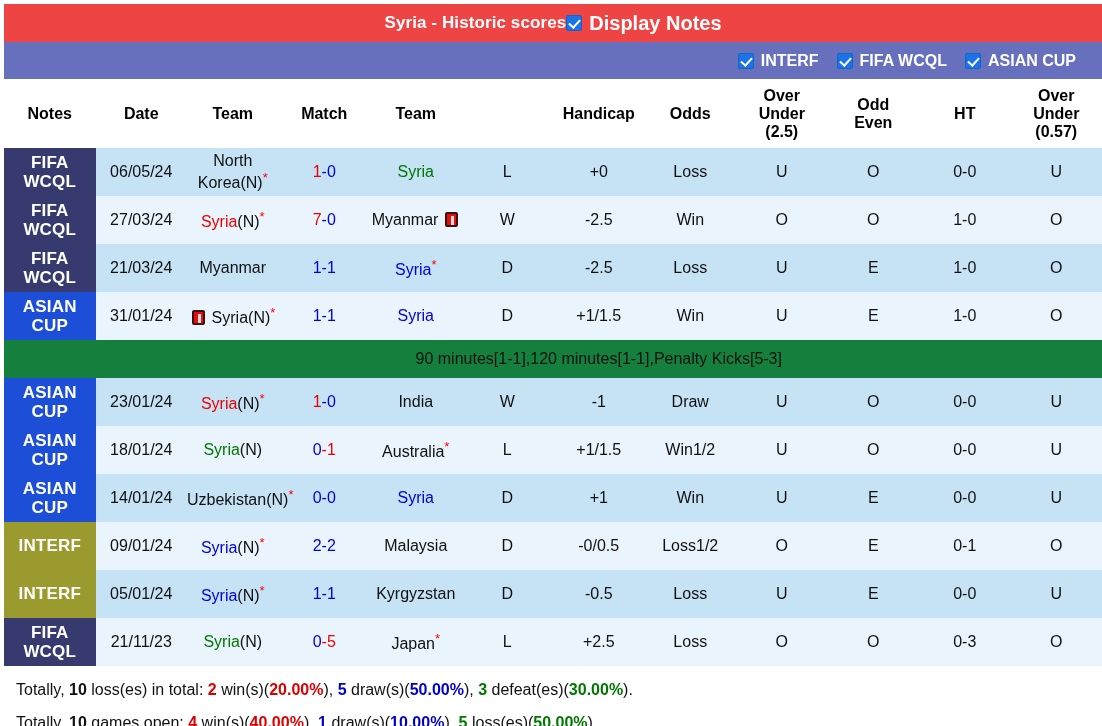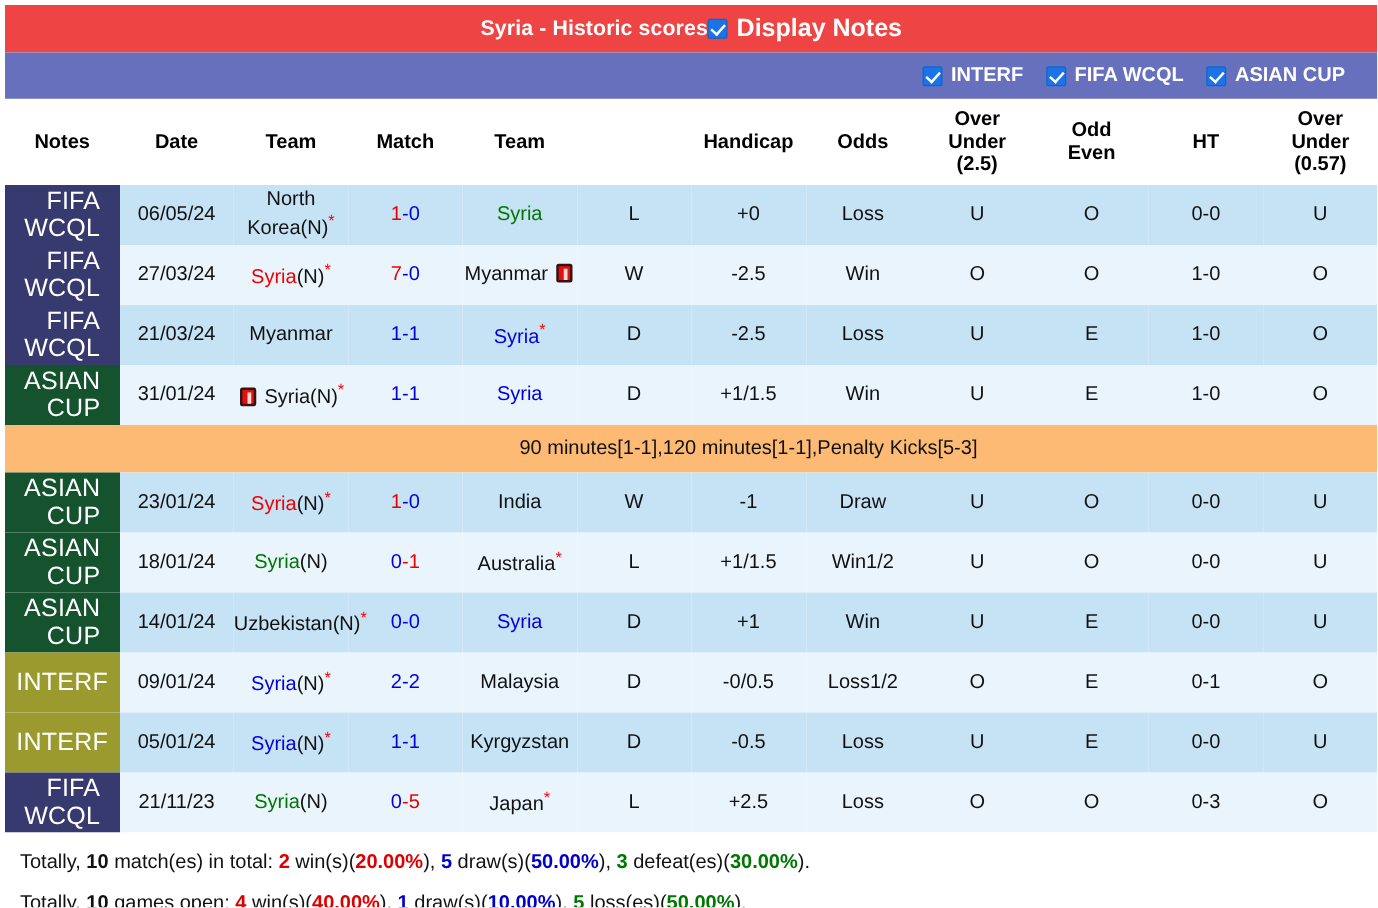"FIFA" .badge { font-size: 20px -> 17px; font-weight: normal -> bold; text-align: right -> center }
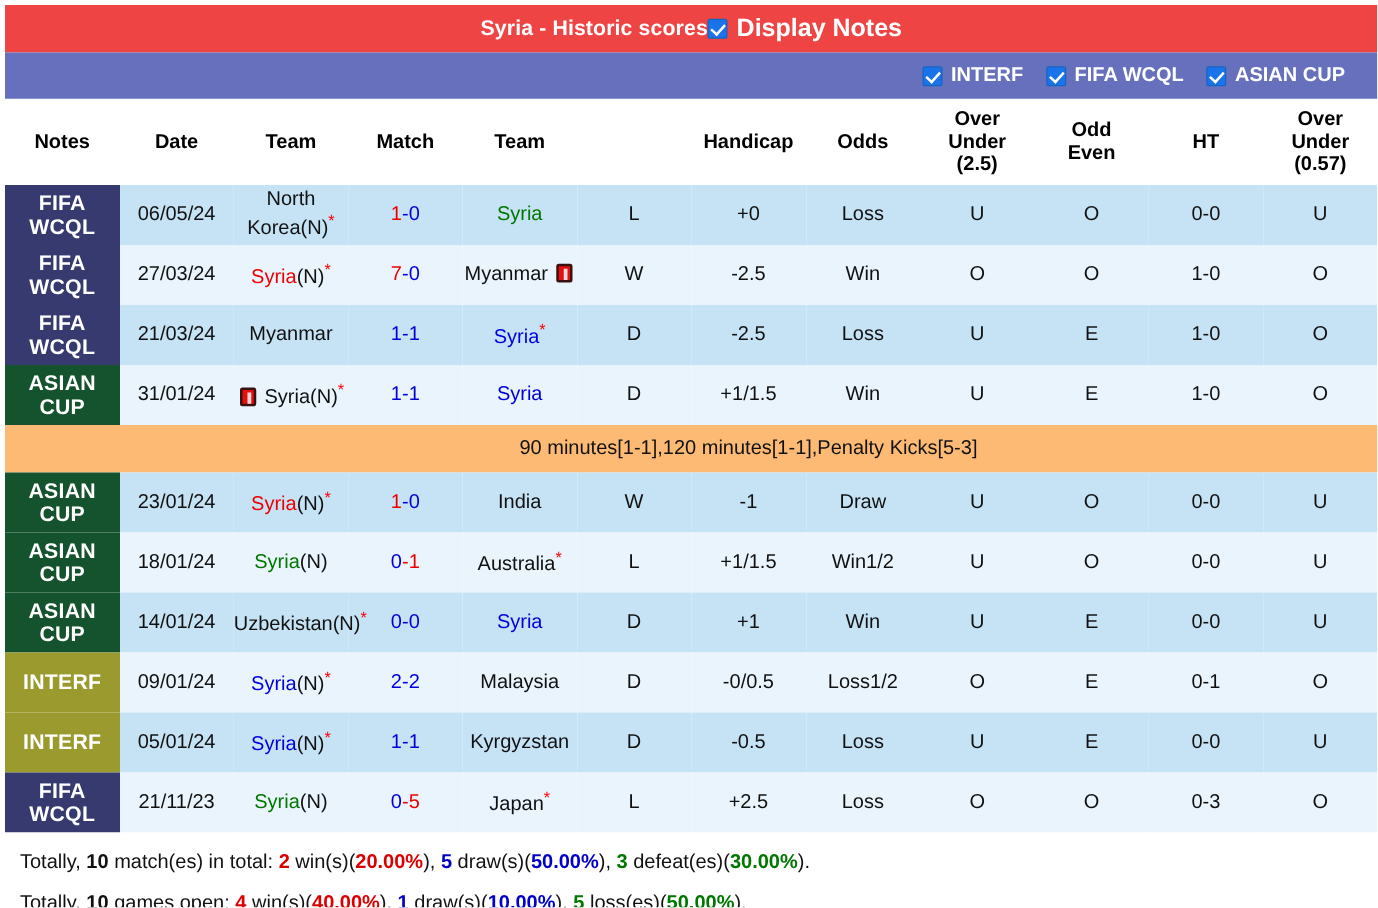"ASIAN" .badge.asian { background: #14532d -> #1d4ed8 }
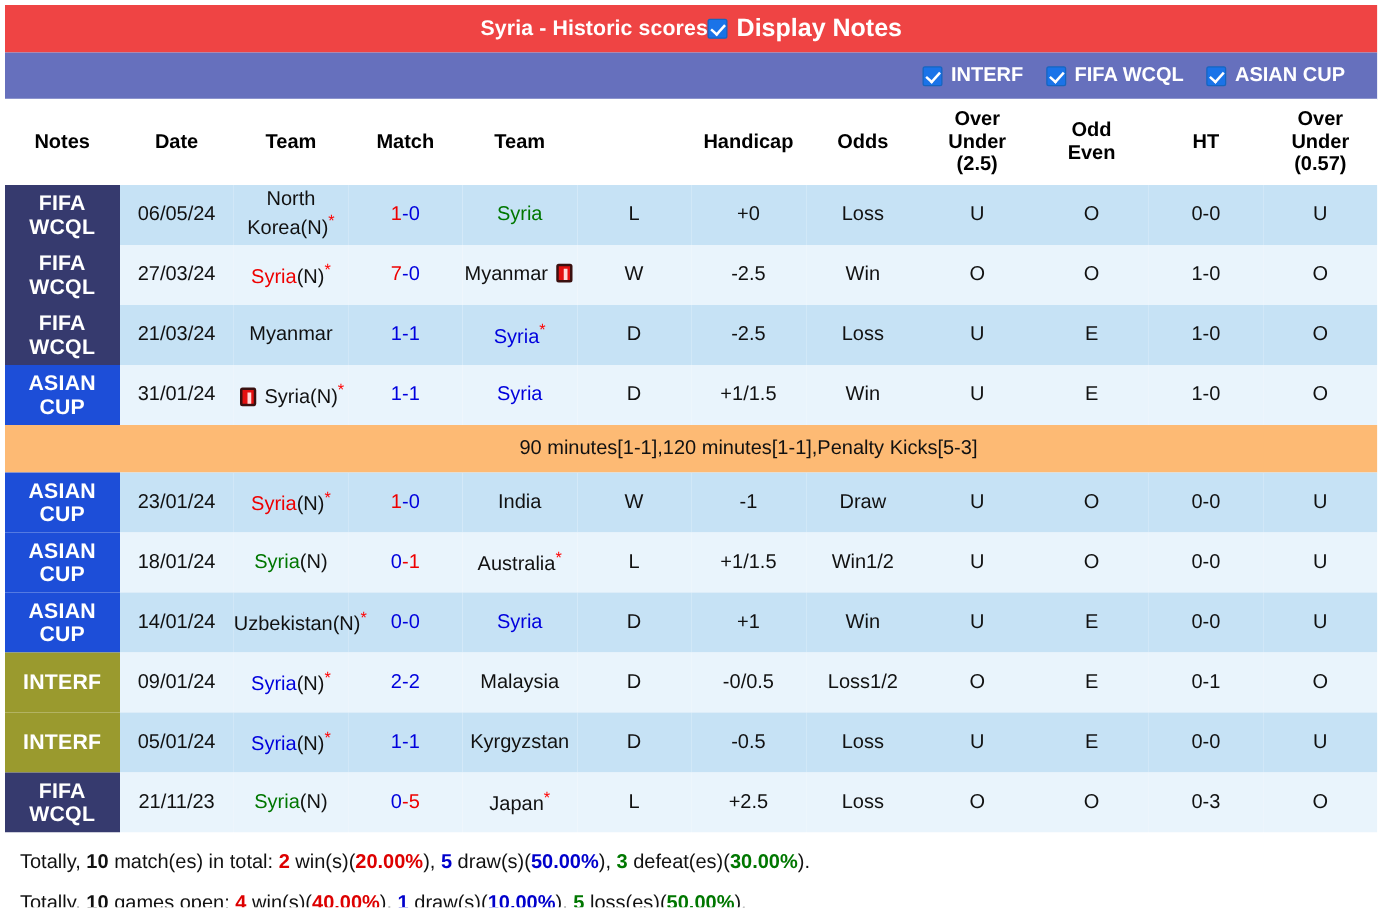"90 minutes[1-1],120 minutes[1-1],Penalty" tr.note-row td { background: #fdba74 -> #15803d }
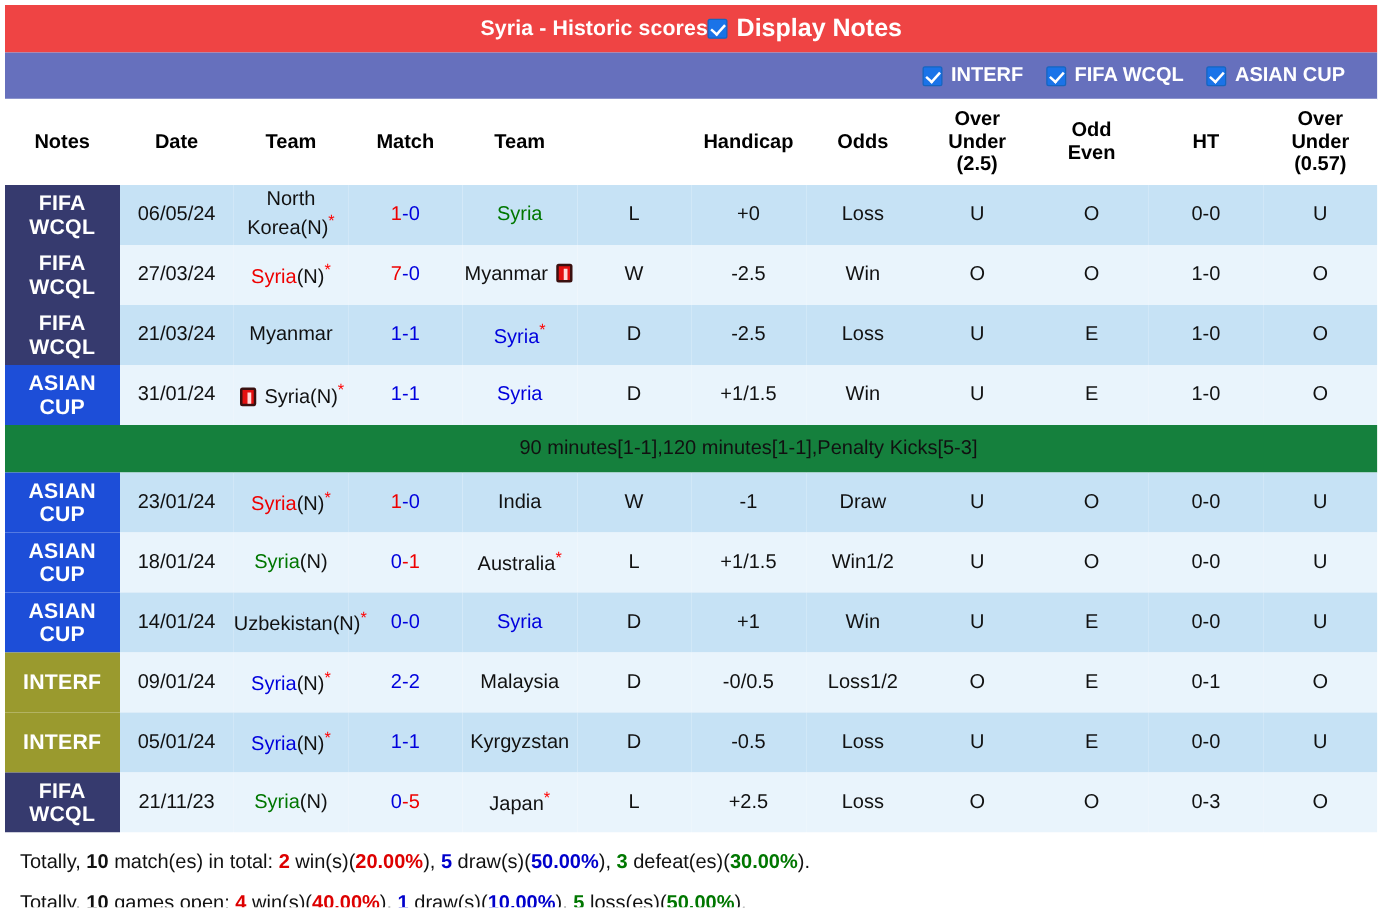"match(es) in total:" span { text: match -> loss }
